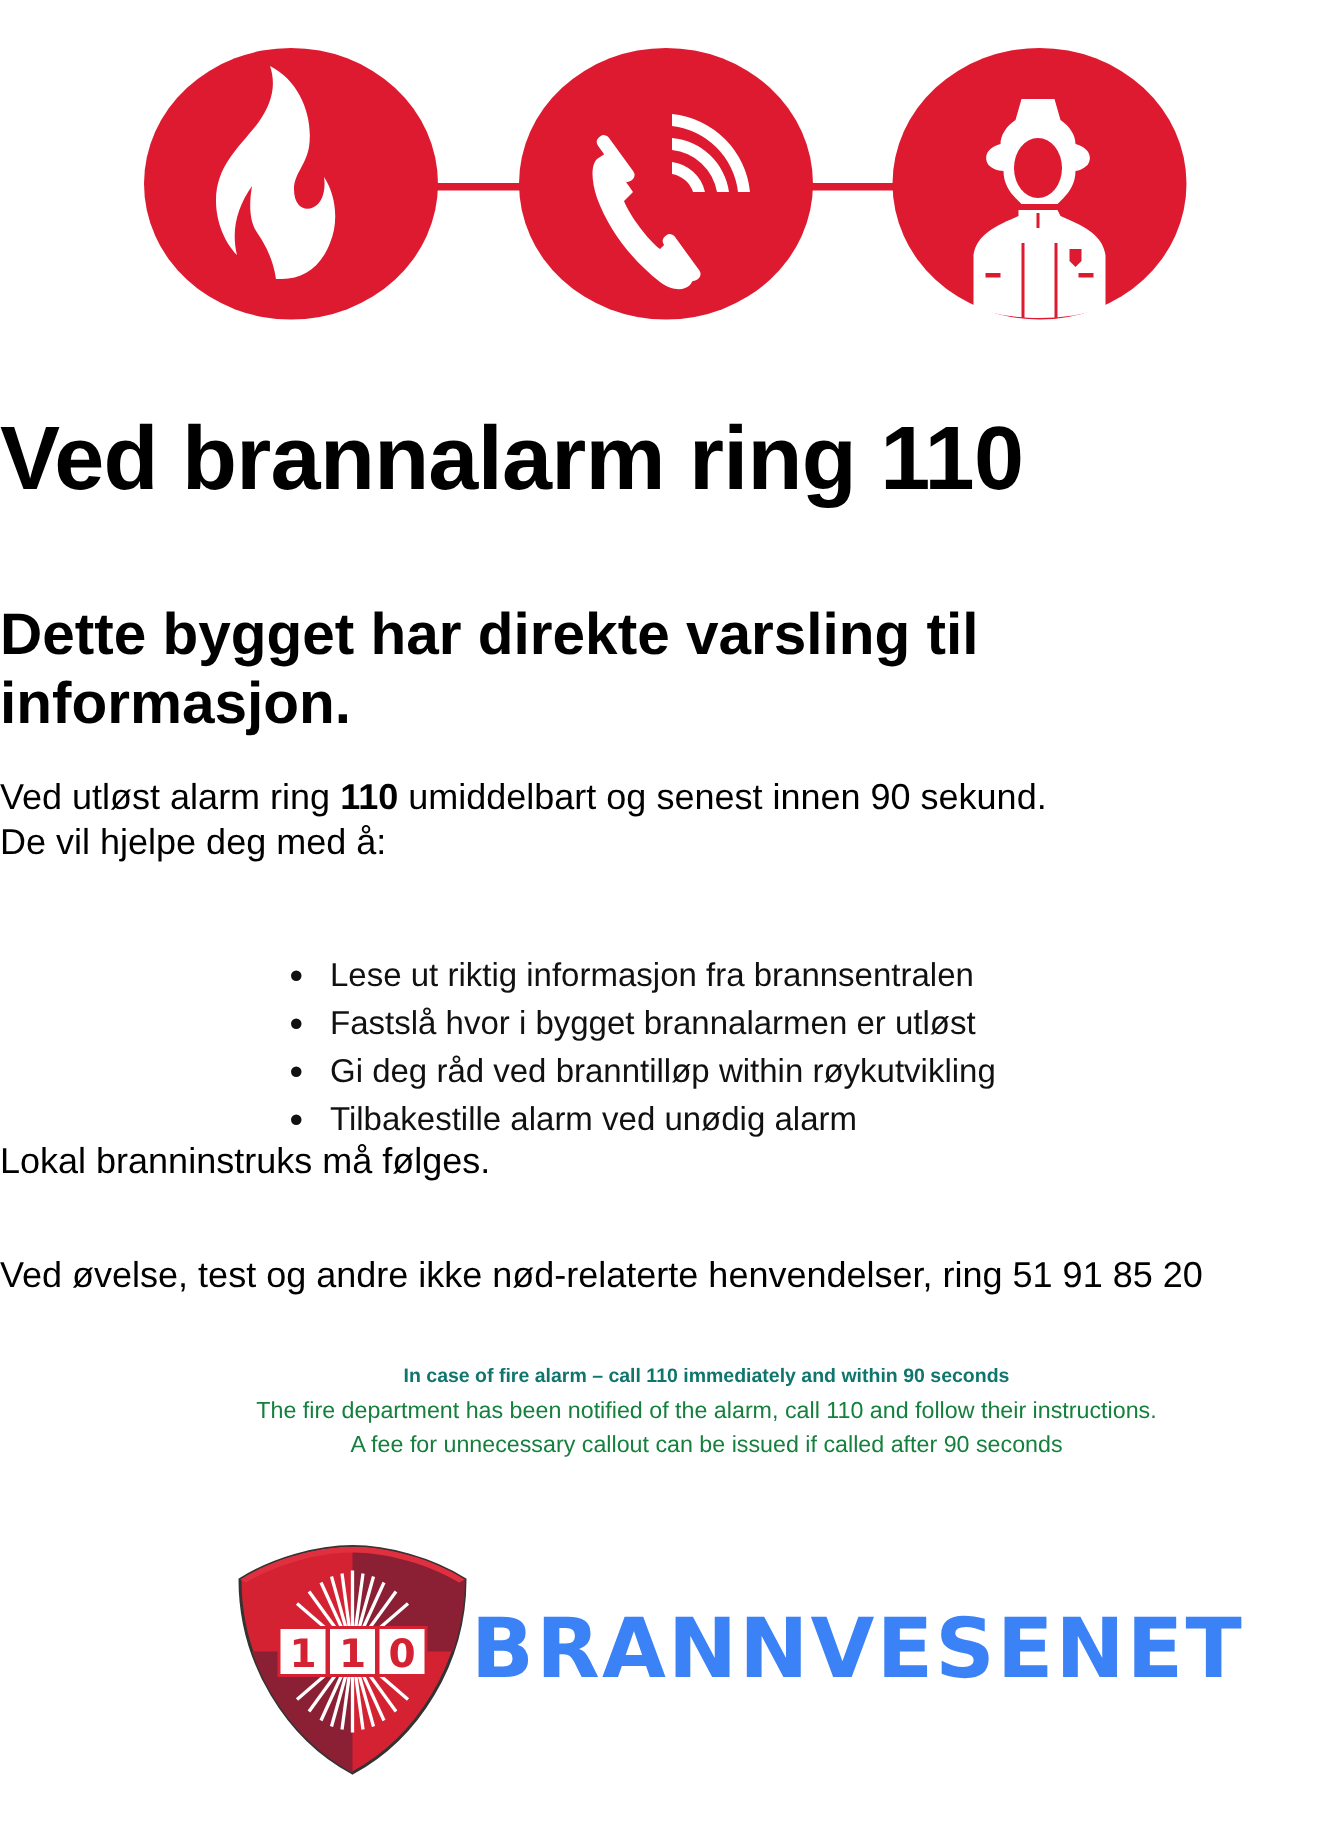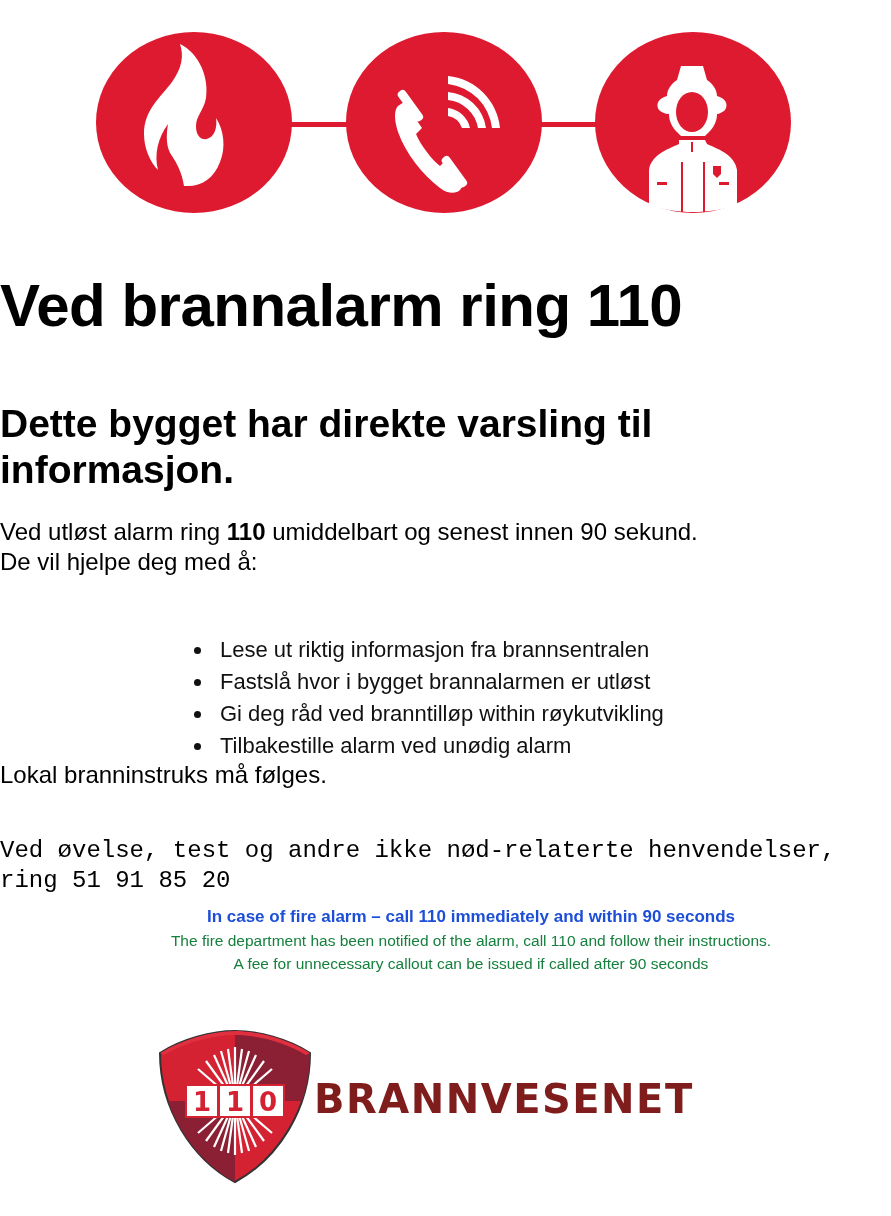"Ved øvelse, test og andre" div.center { font-family: Liberation Mono, monospace -> none }
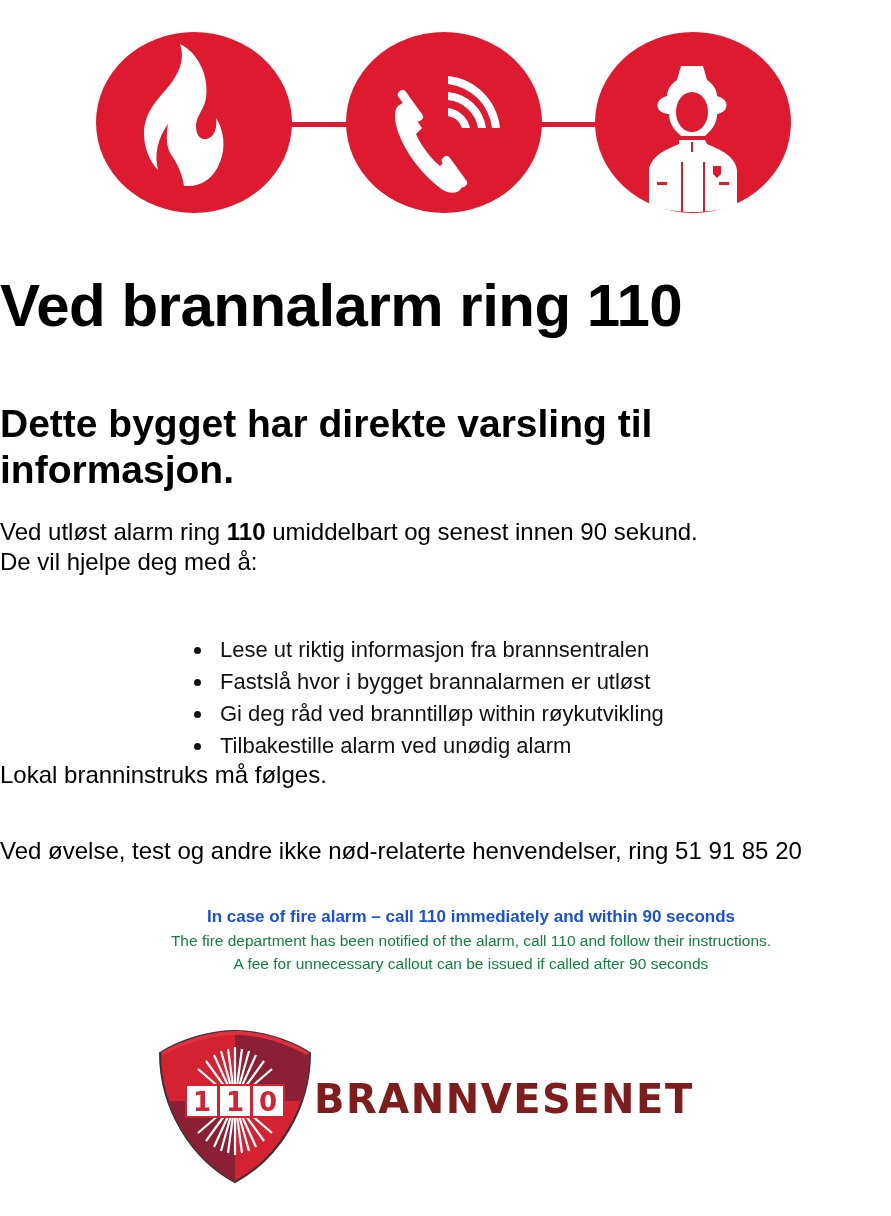"In case of fire alarm" .gray-bold { color: #1d4ed8 -> #0f766e; font-size: 17px -> 13px }
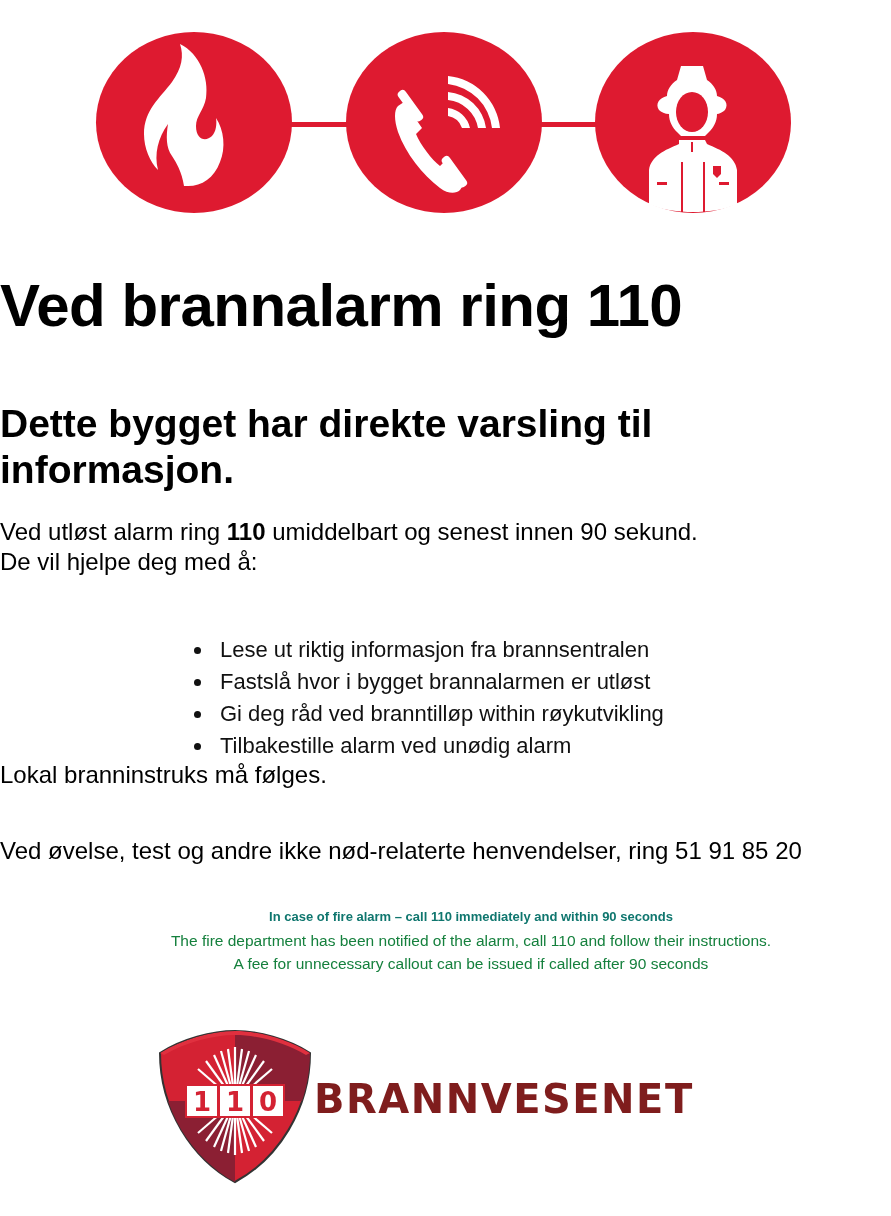"BRANNVESENET" .wordmark { color: #7f1d1d -> #3b82f6; font-size: 40px -> 55px }
